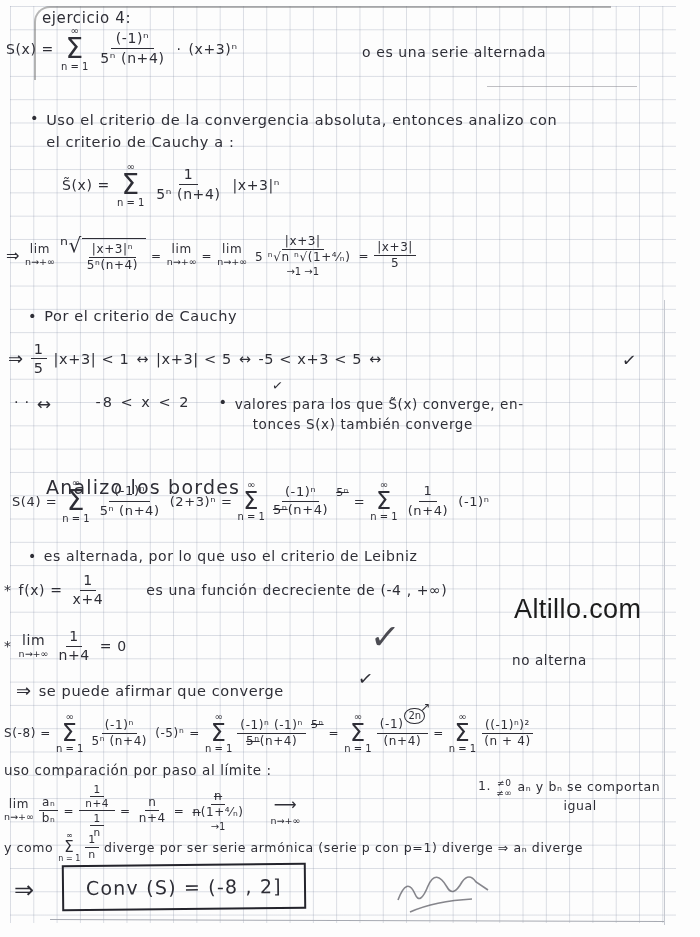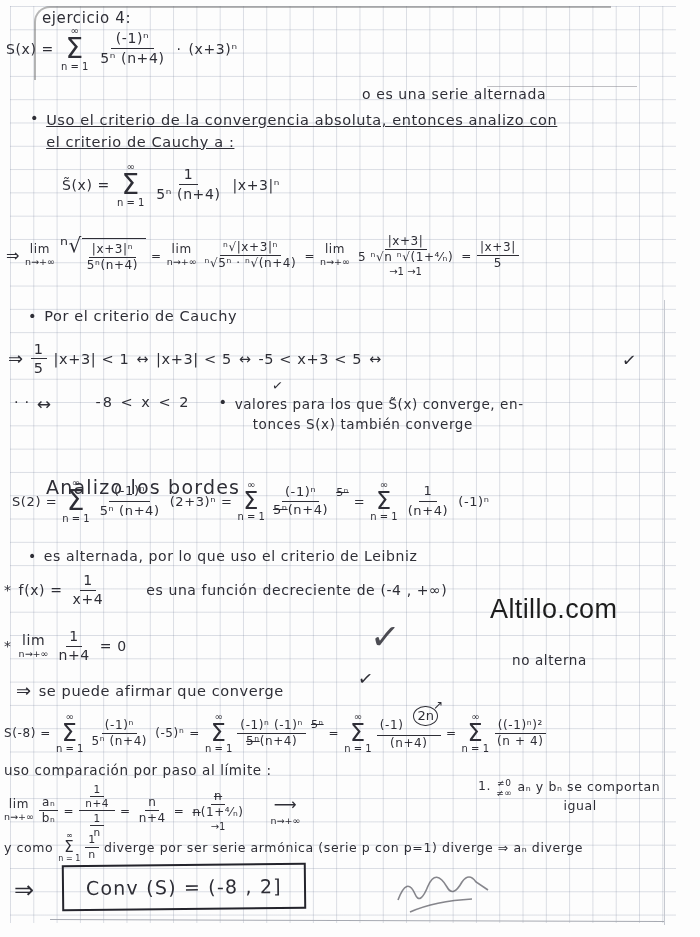"o es una serie alternada" div.hand { margin-top: 42px -> none }
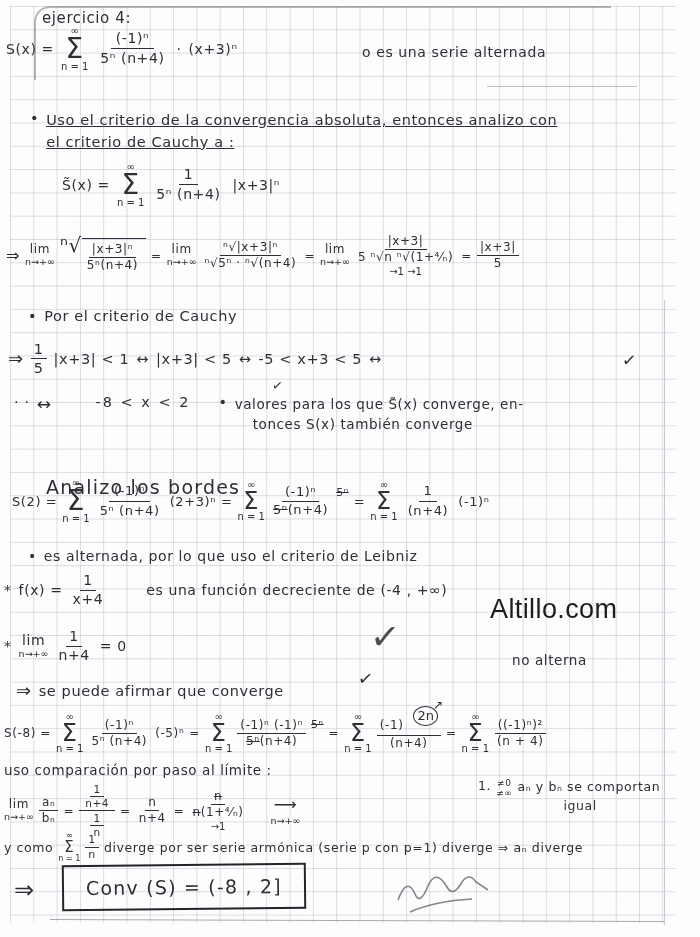"Uso el criterio de la" span.wrapnote { text-decoration: underline -> none }
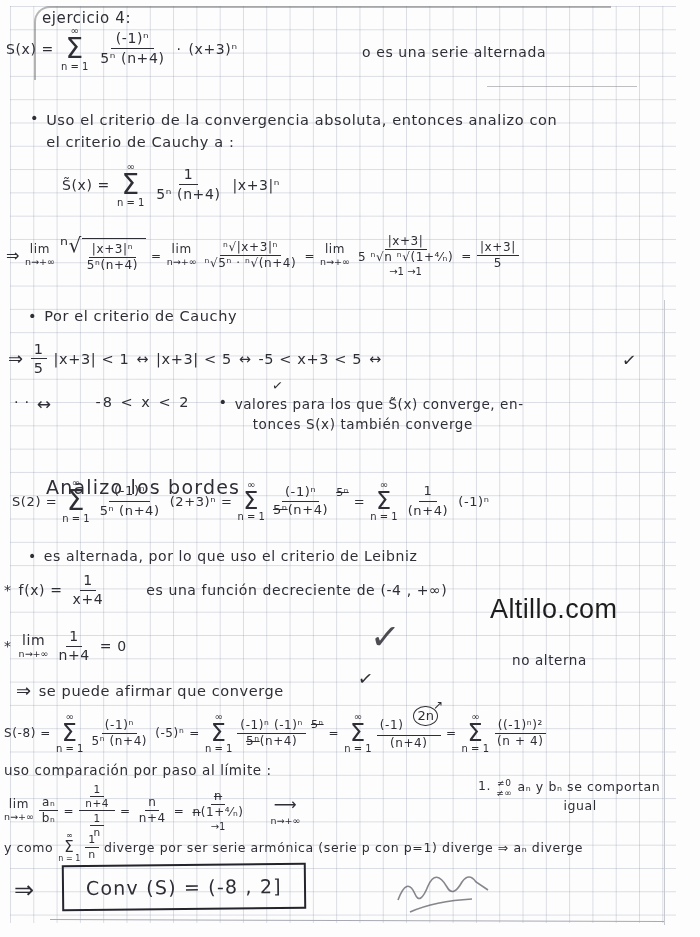"ⁿ√|x+3|ⁿ" span.frac { html: <span> <span>ⁿ√|x+3|ⁿ</span> <span>ⁿ√5ⁿ · ⁿ√(n+4)</span> </span> -> none }
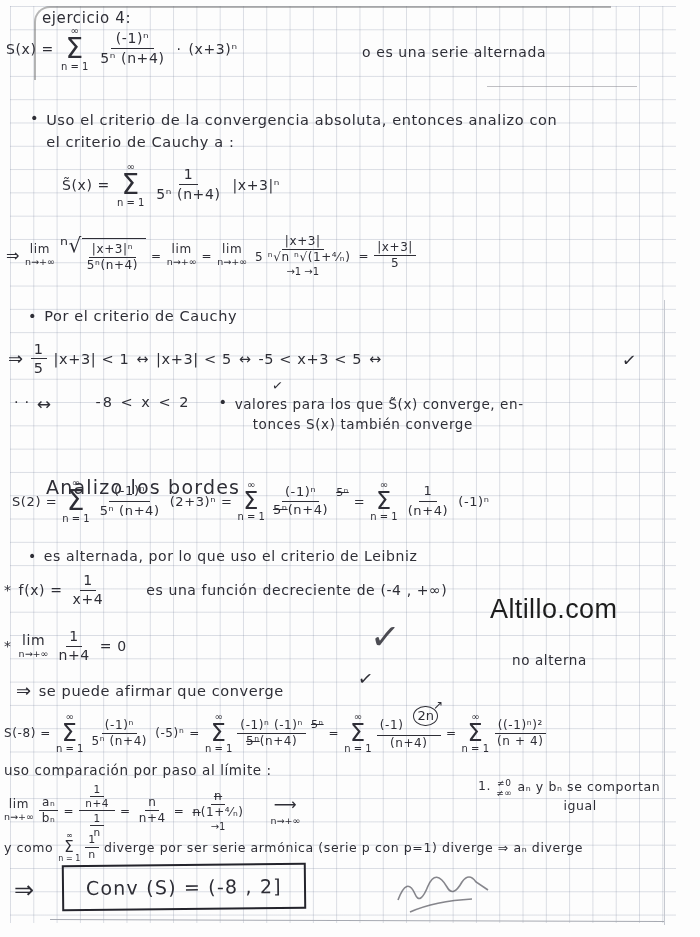"S(2) =" span { text: 2 -> 4 }
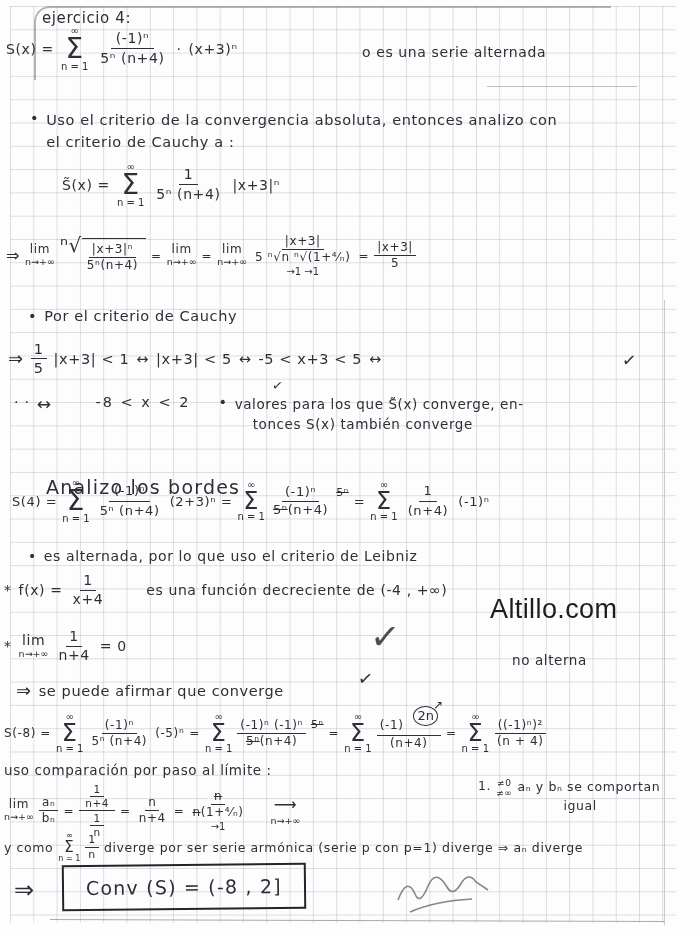"Altillo.com" div.watermark { left: 490px -> 514px }
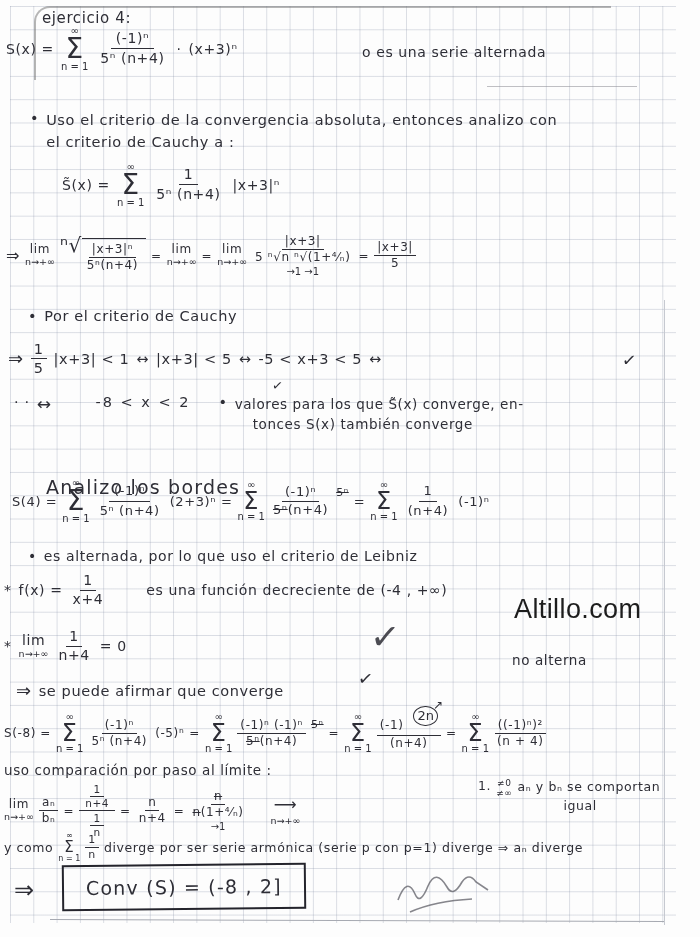"2n" .circ { font-size: 13px -> 10px; margin-left: 10px -> 1px }
